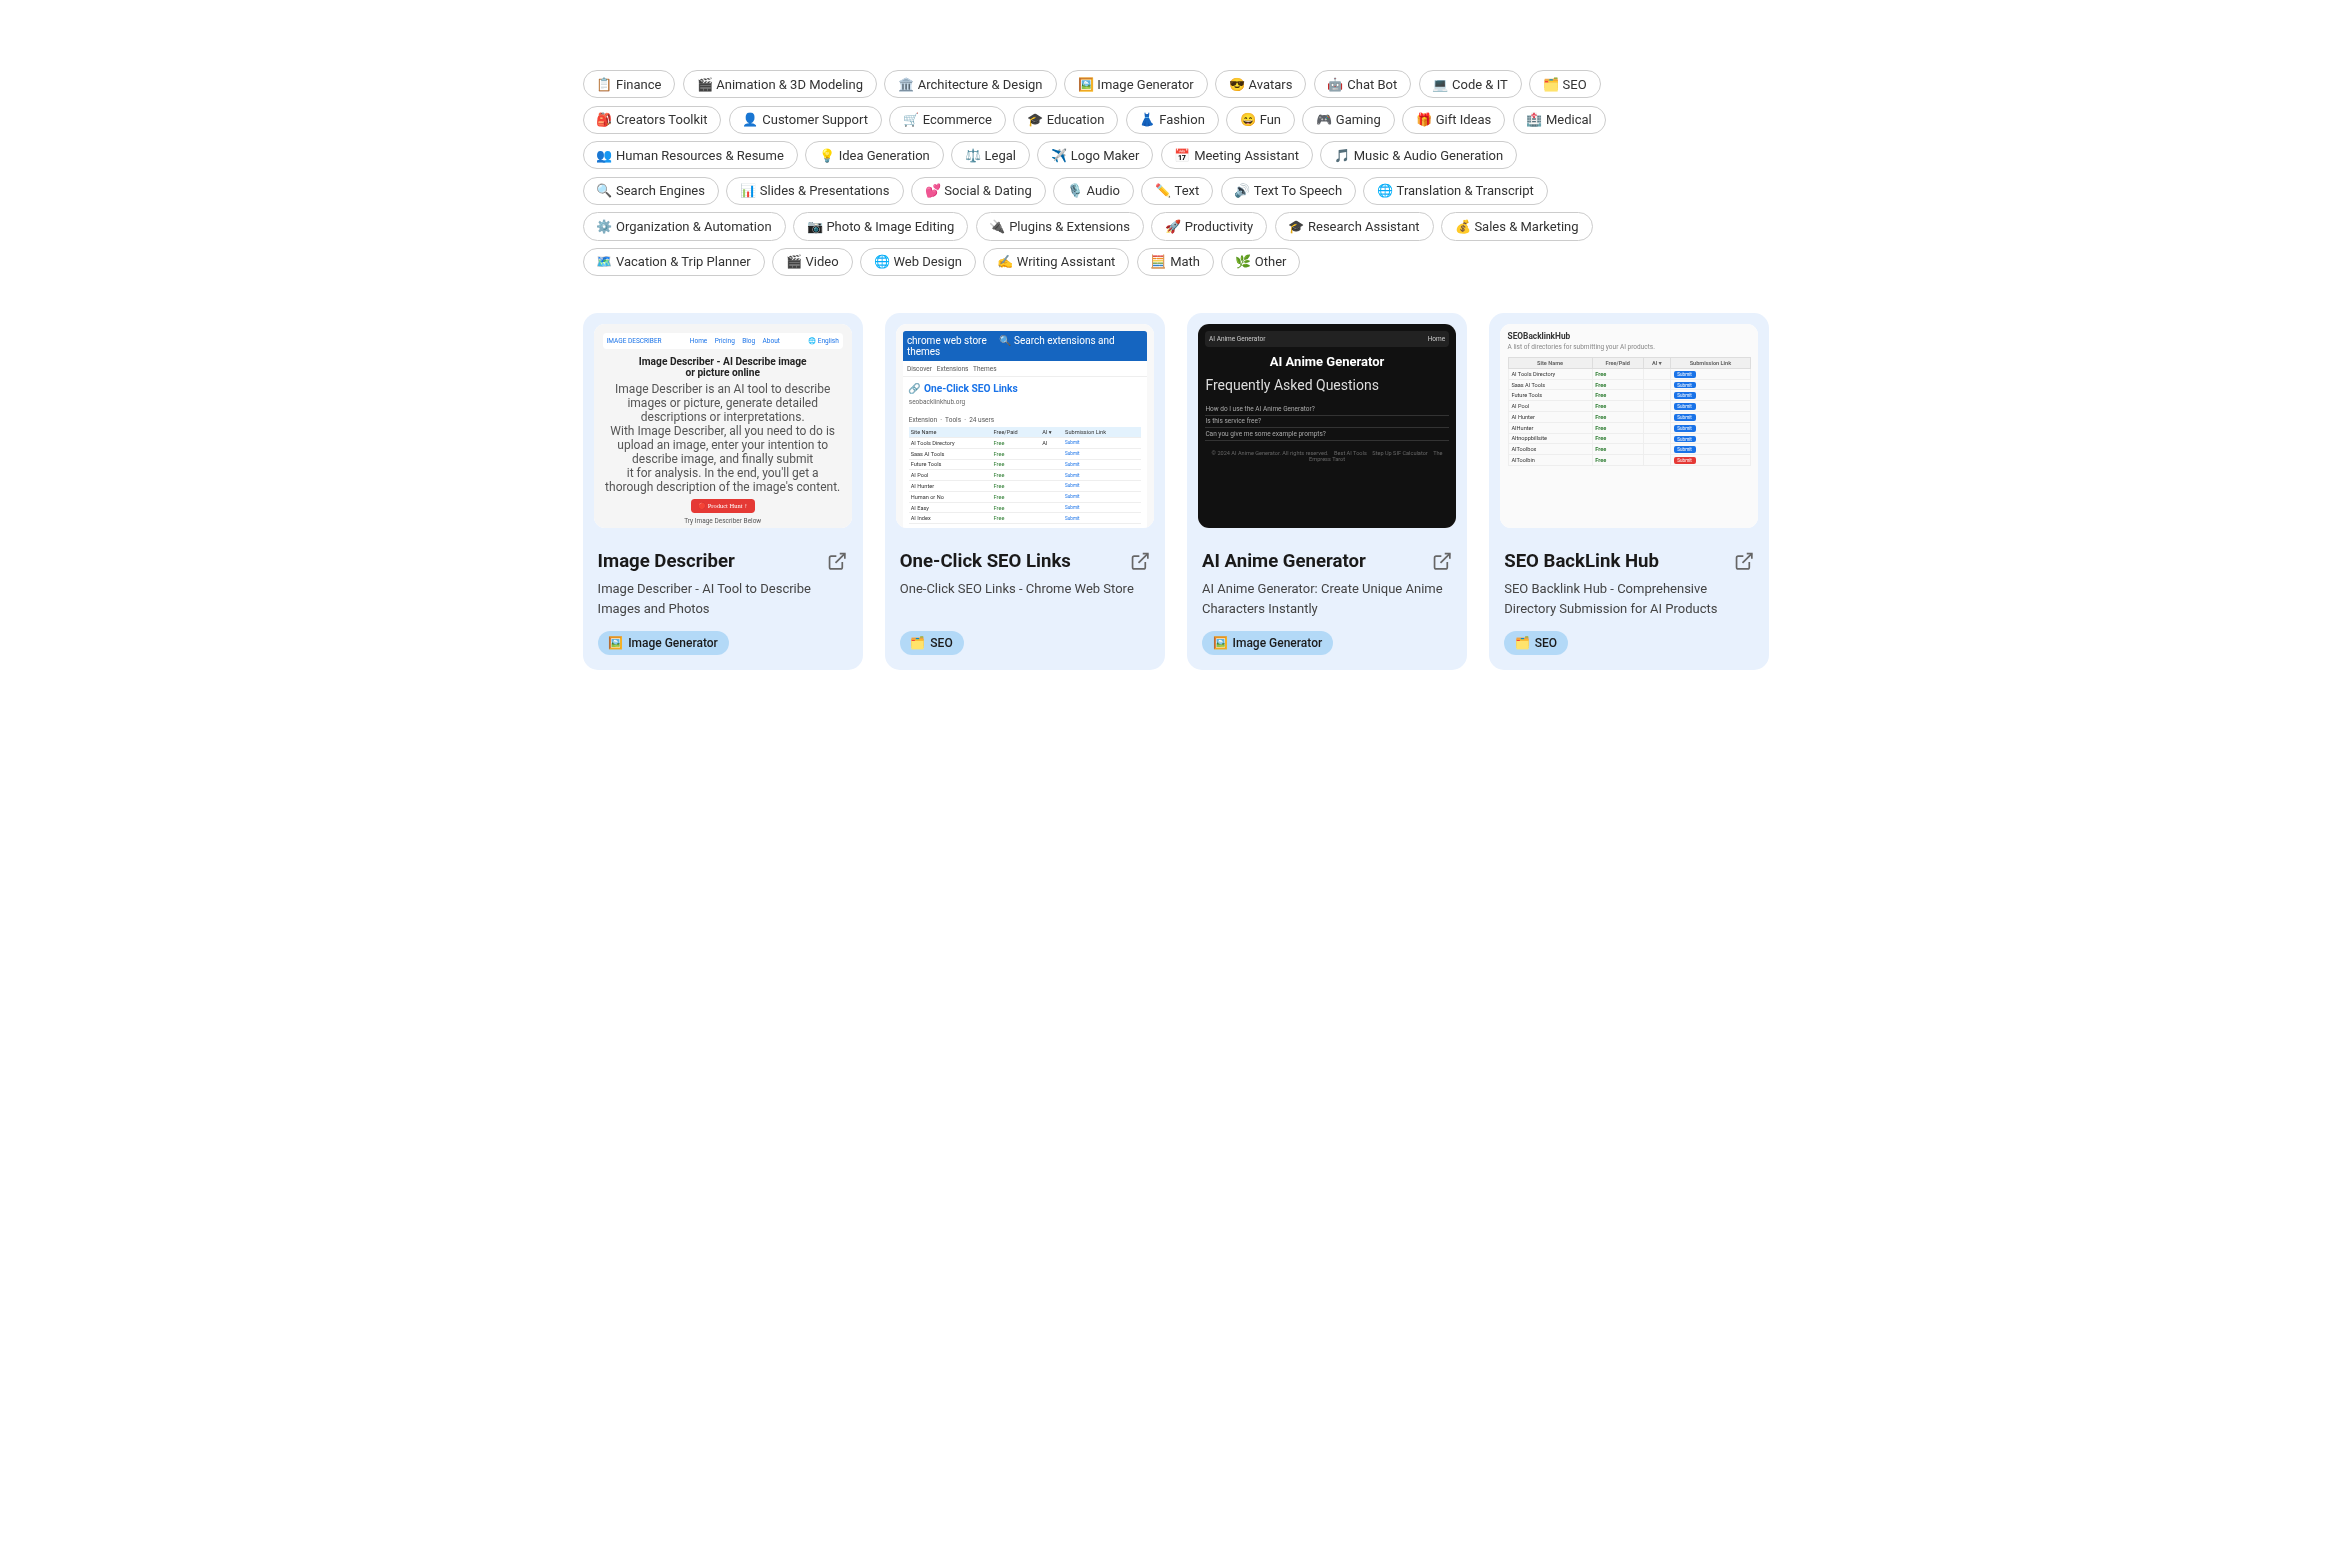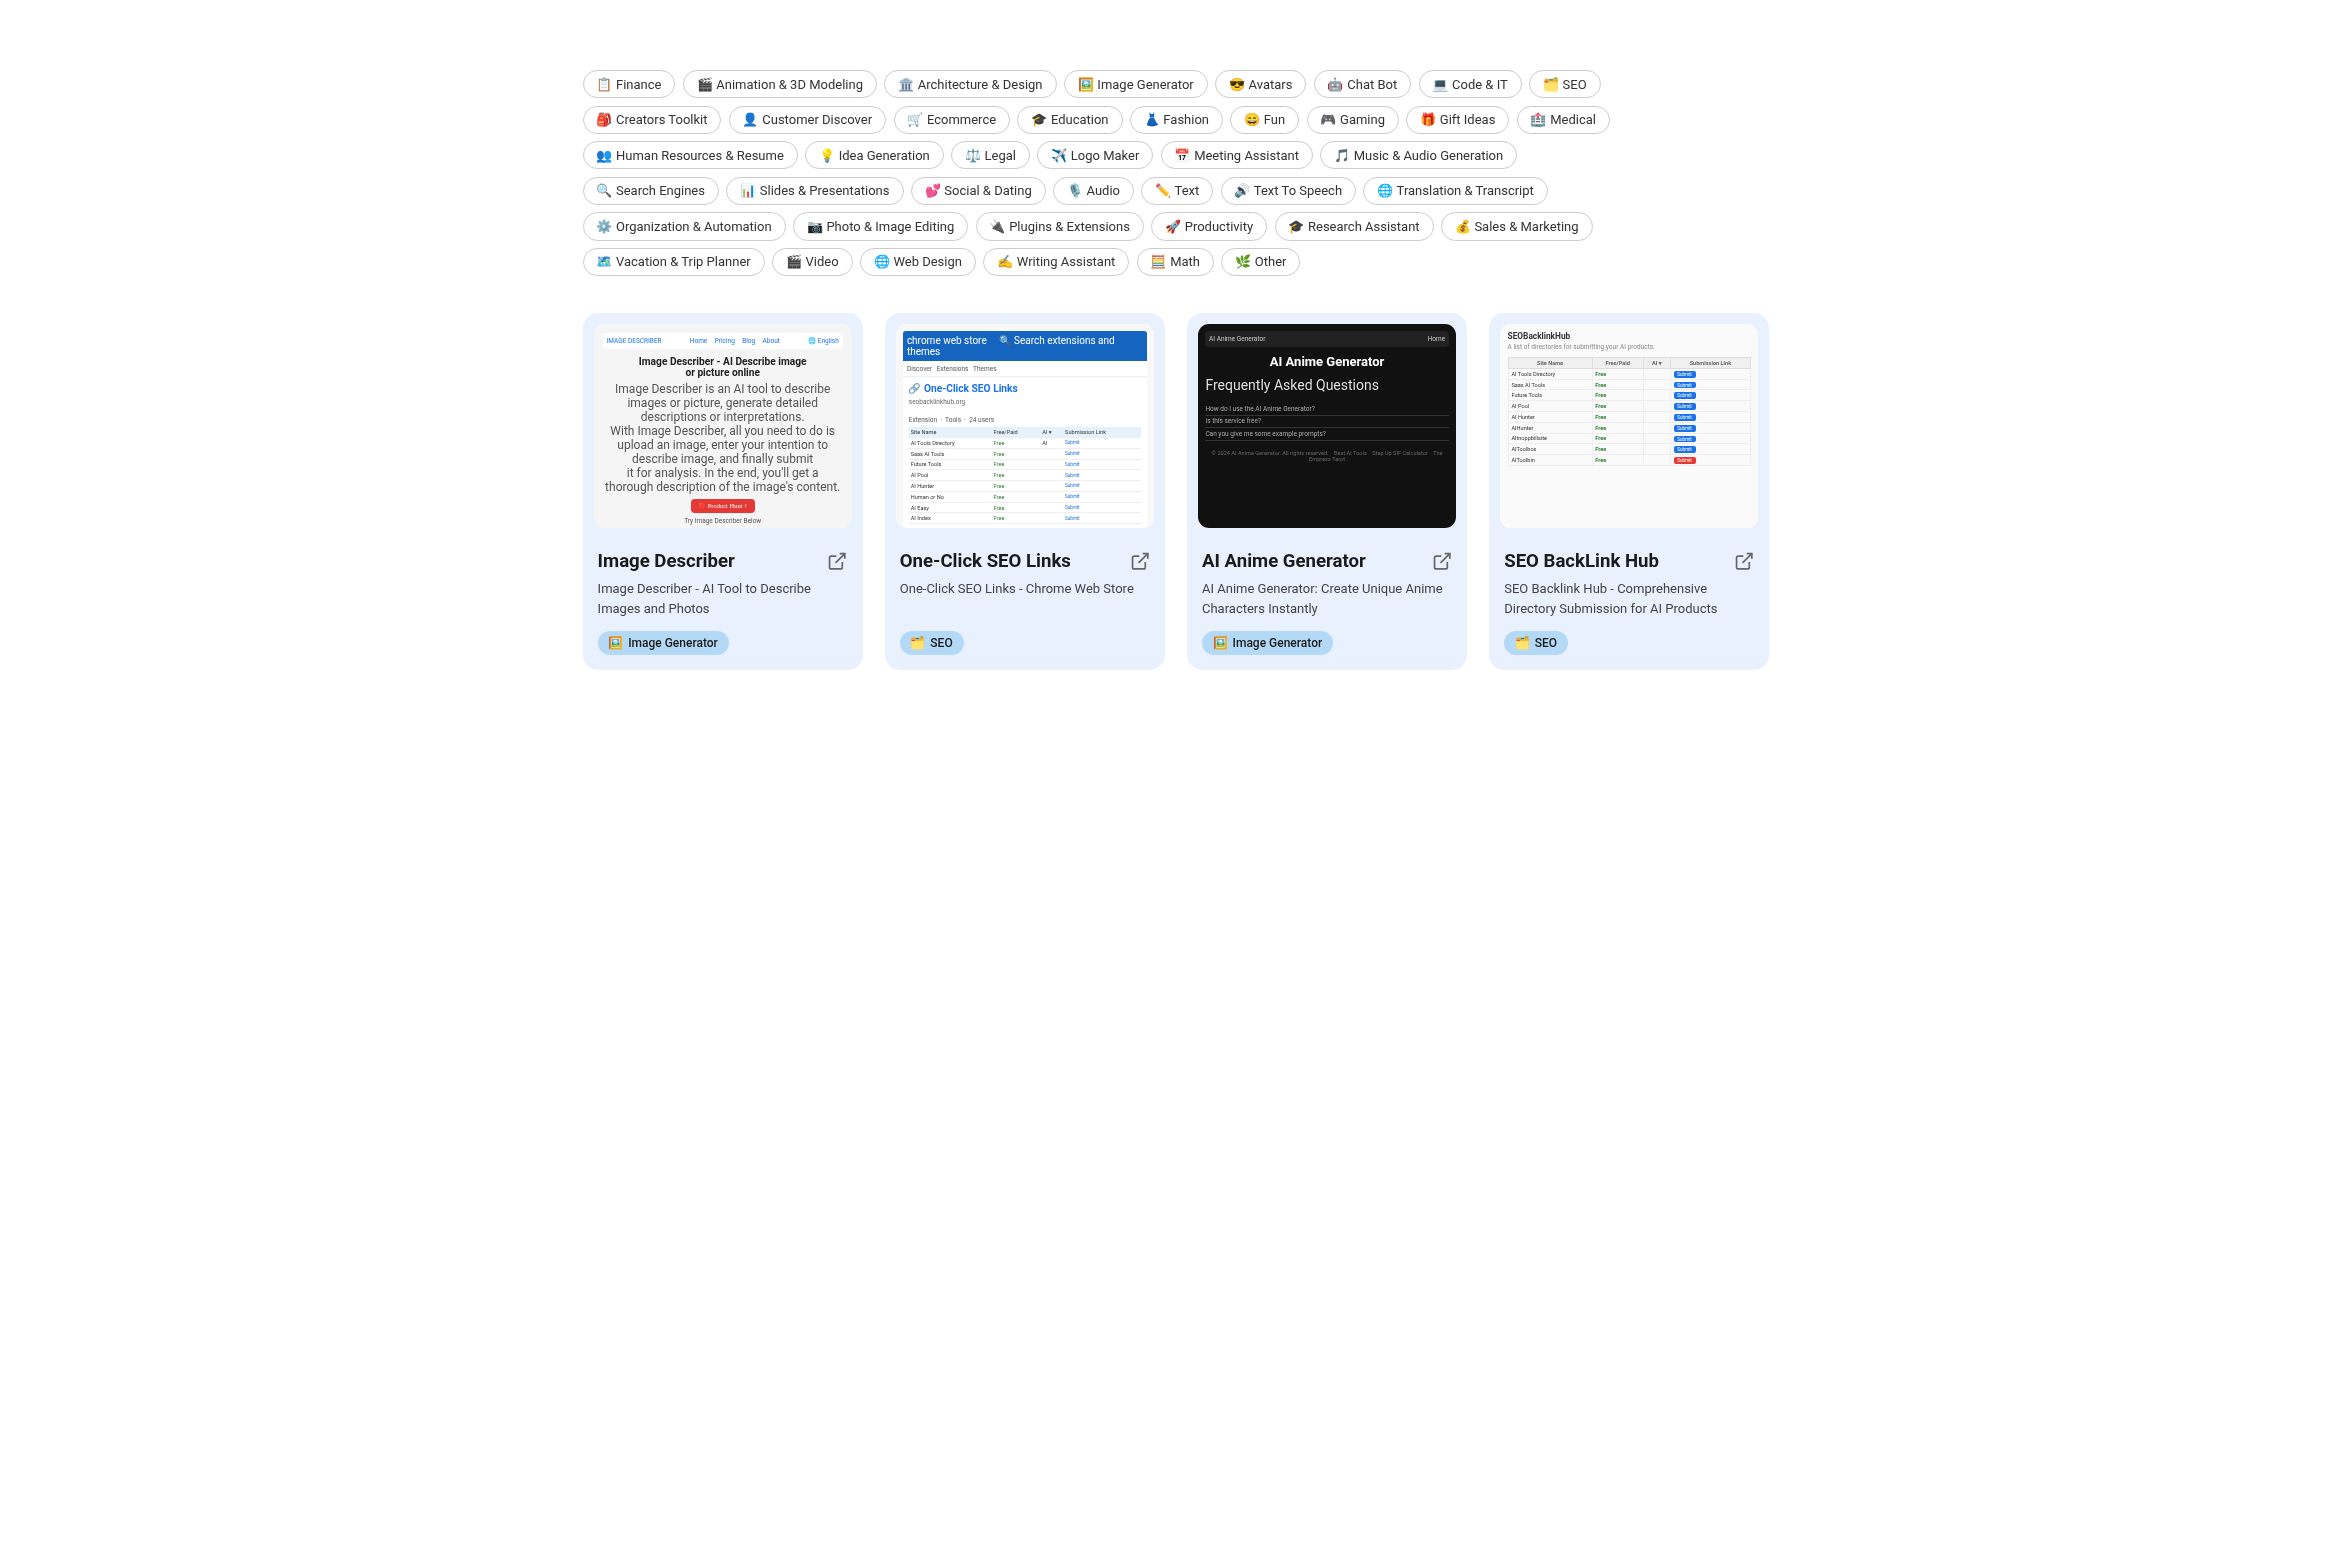"👤 Customer Discover" span.tag { text: Discover -> Support }
